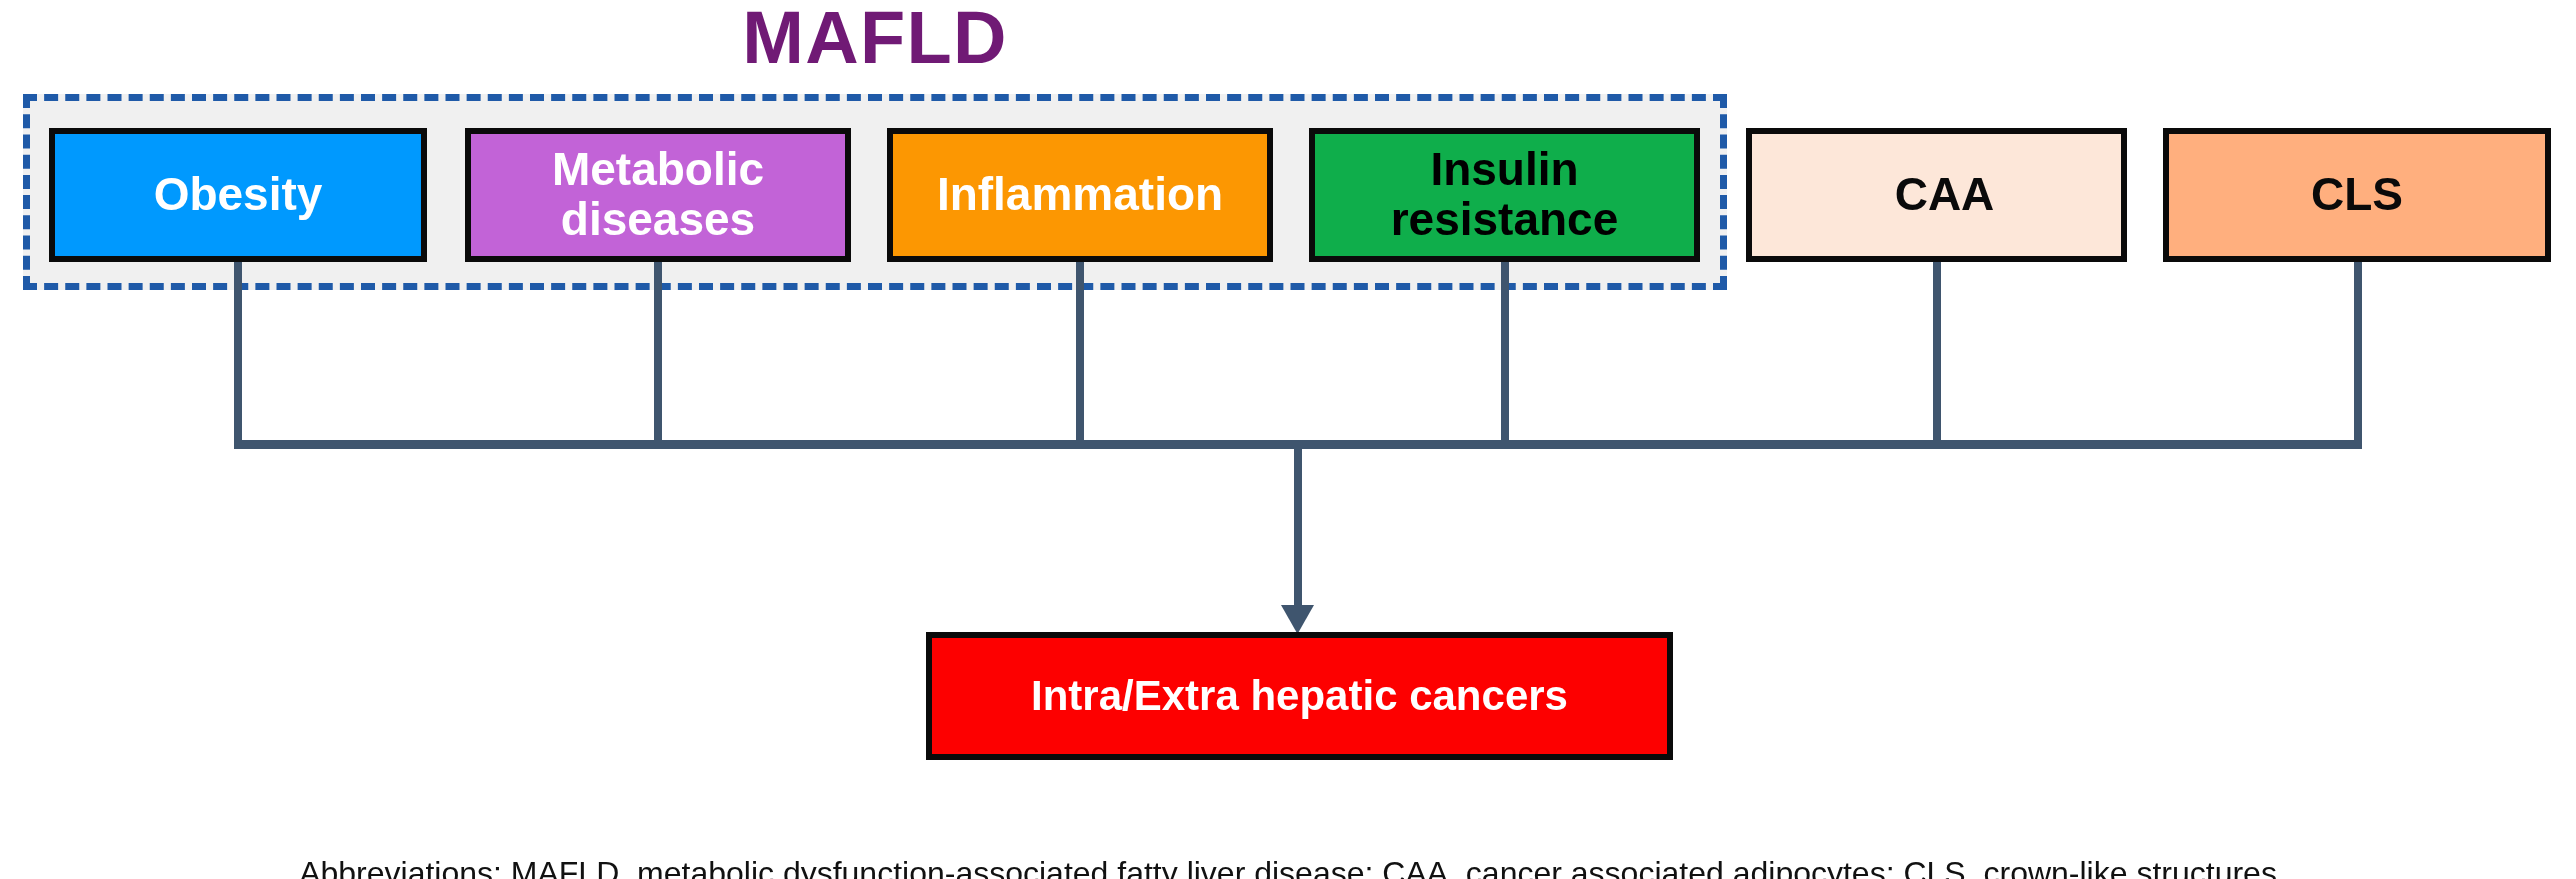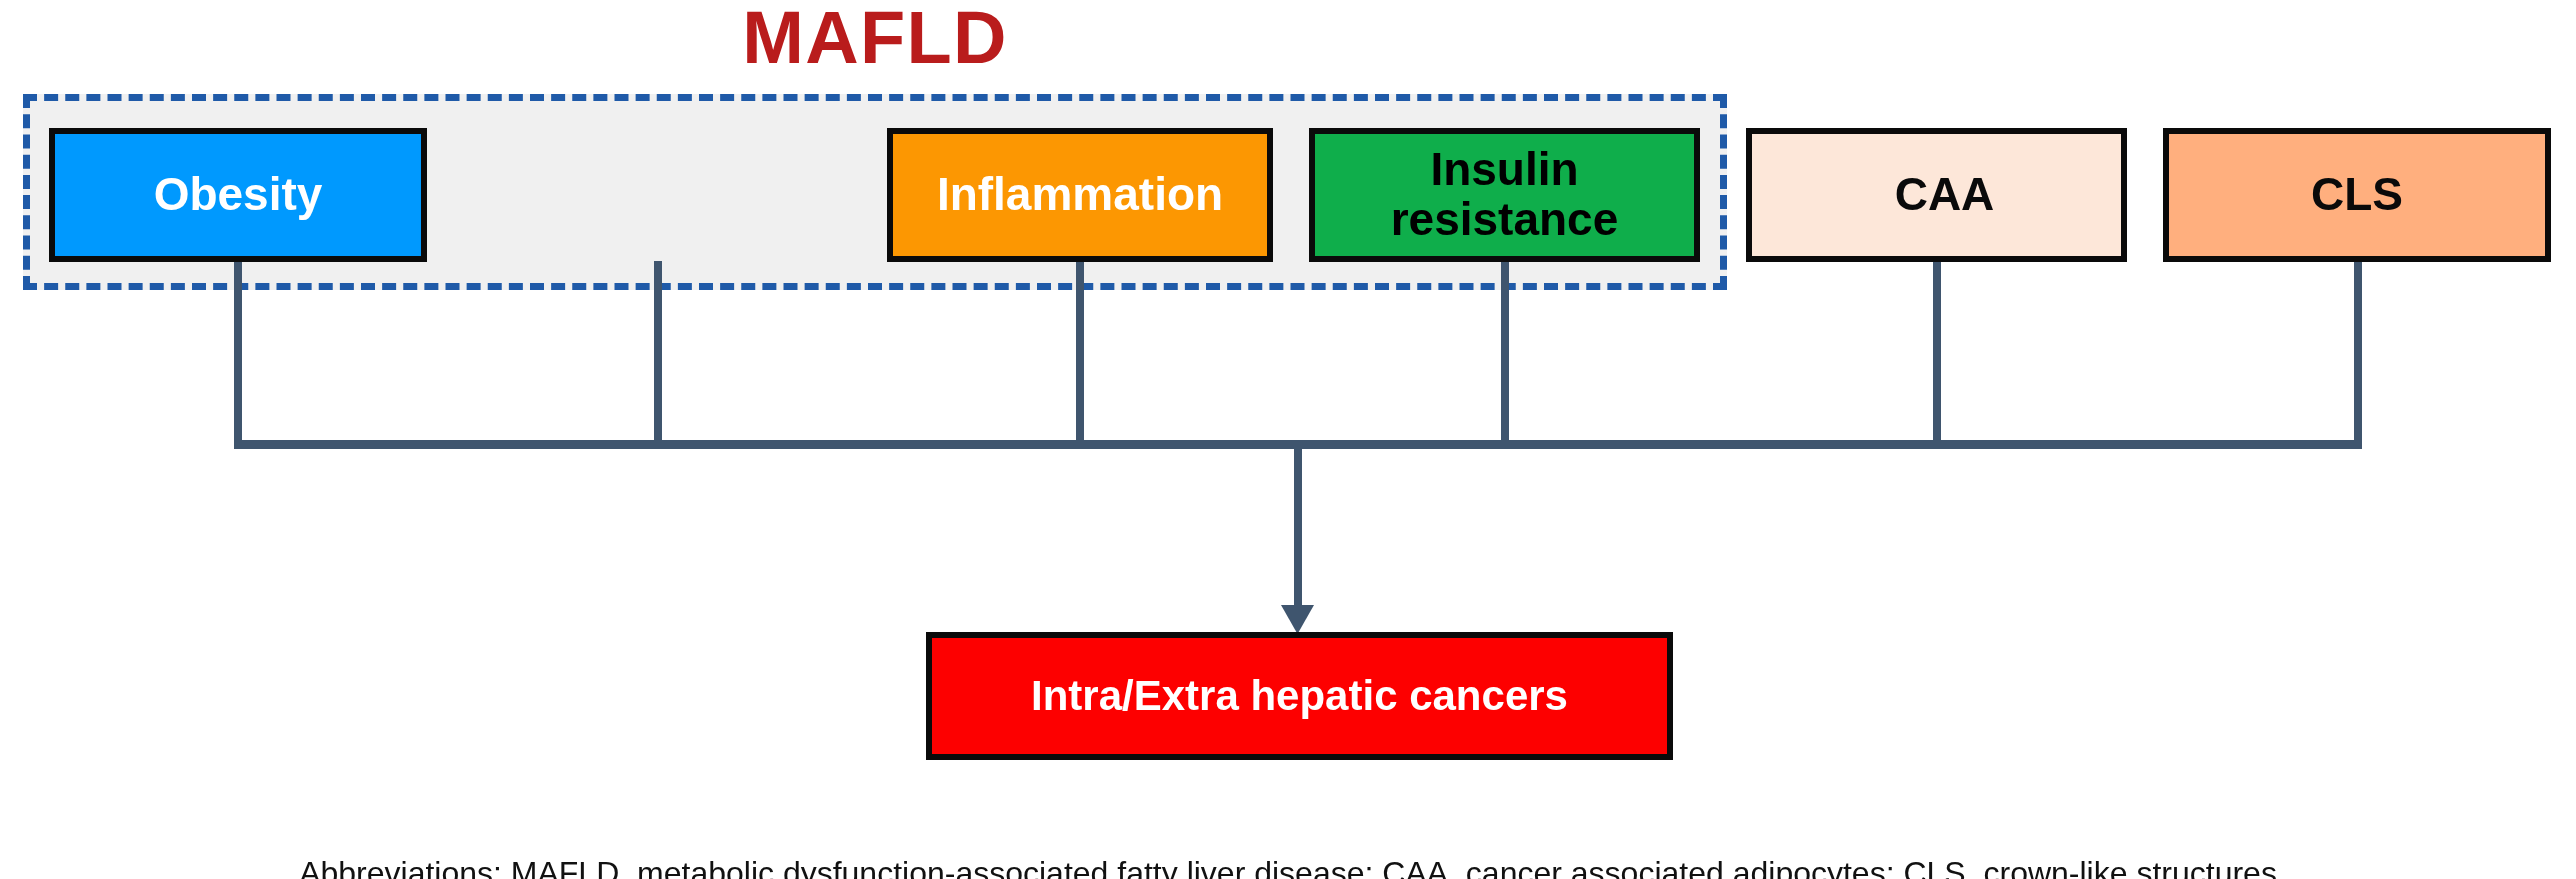"MAFLD" div.title { color: #b91c1c -> #701a75 }
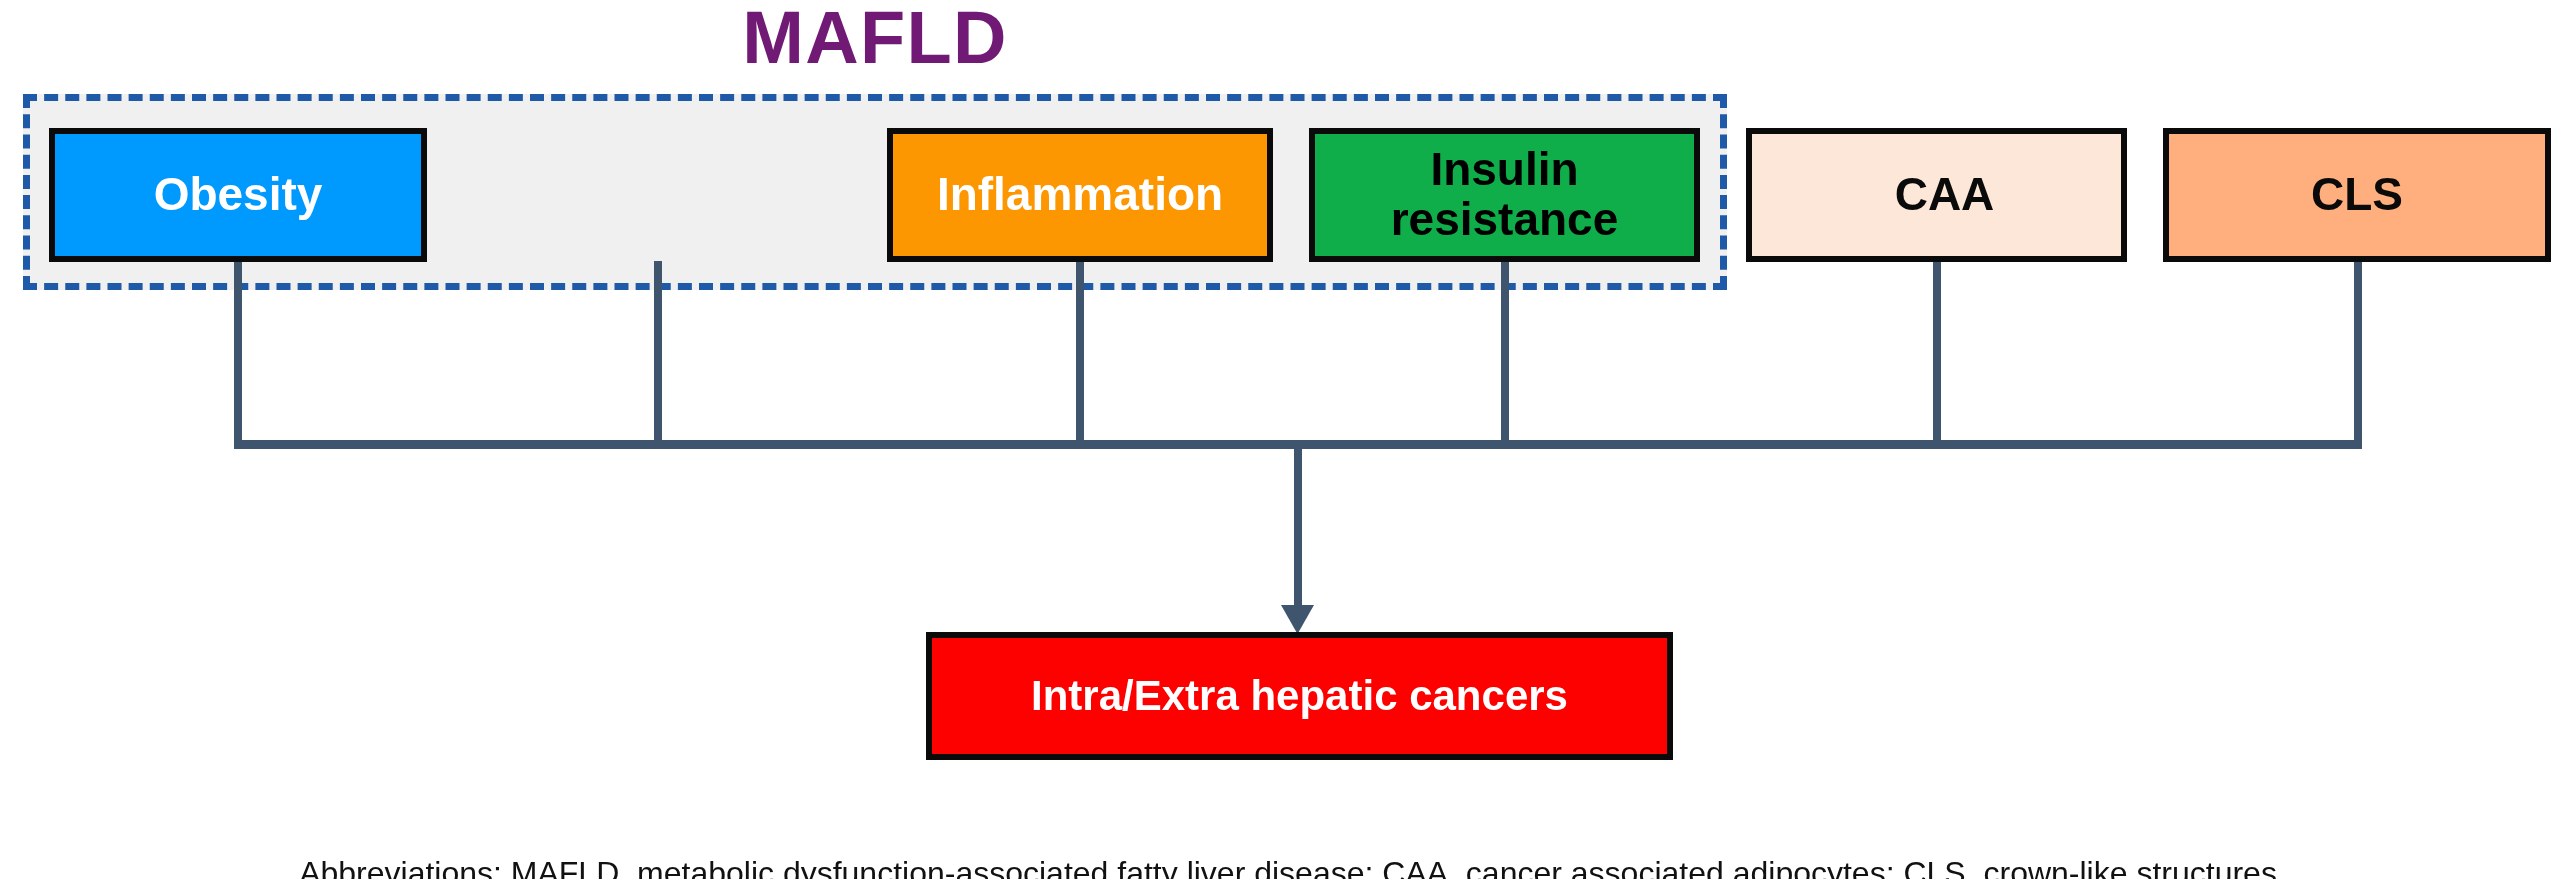"Metabolic diseases" div.node { html: none -> <div>Metabolic diseases</div> }
